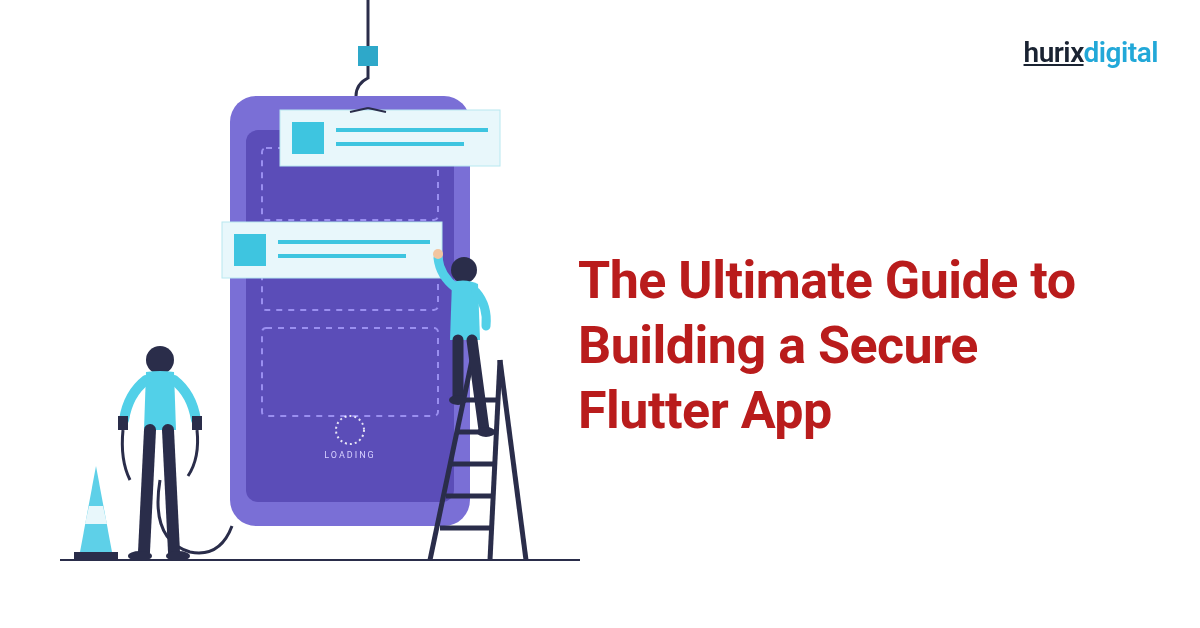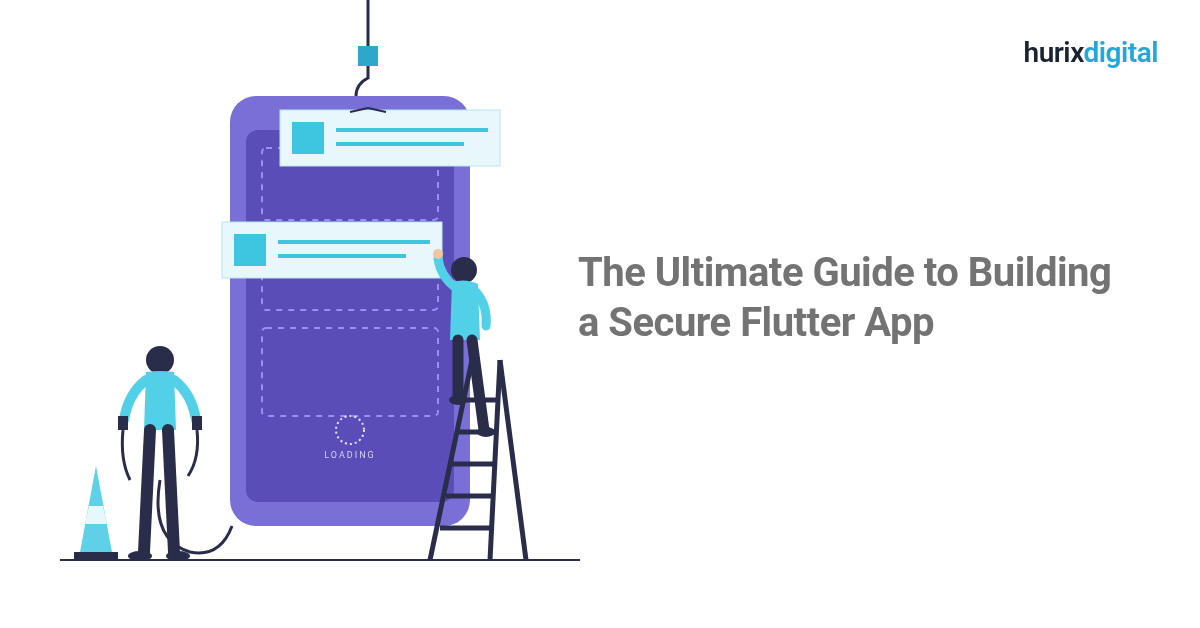"hurix" .logo .part1 { text-decoration: none -> underline }
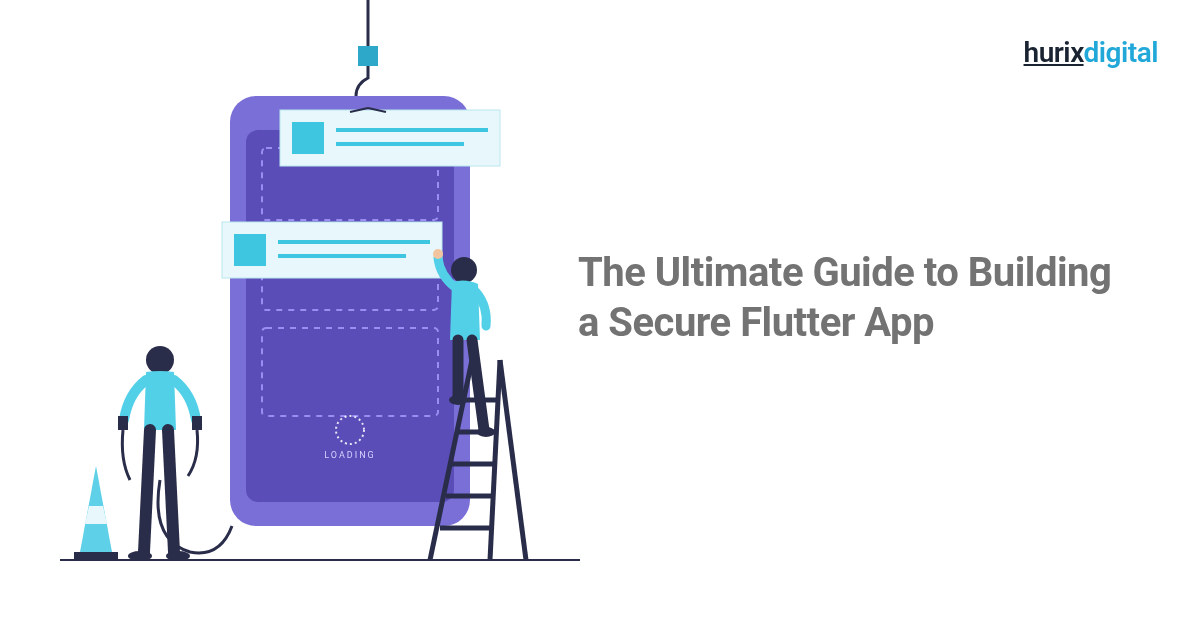"The Ultimate Guide to Building" .headline { color: #737373 -> #b91c1c; font-size: 40px -> 52px }
